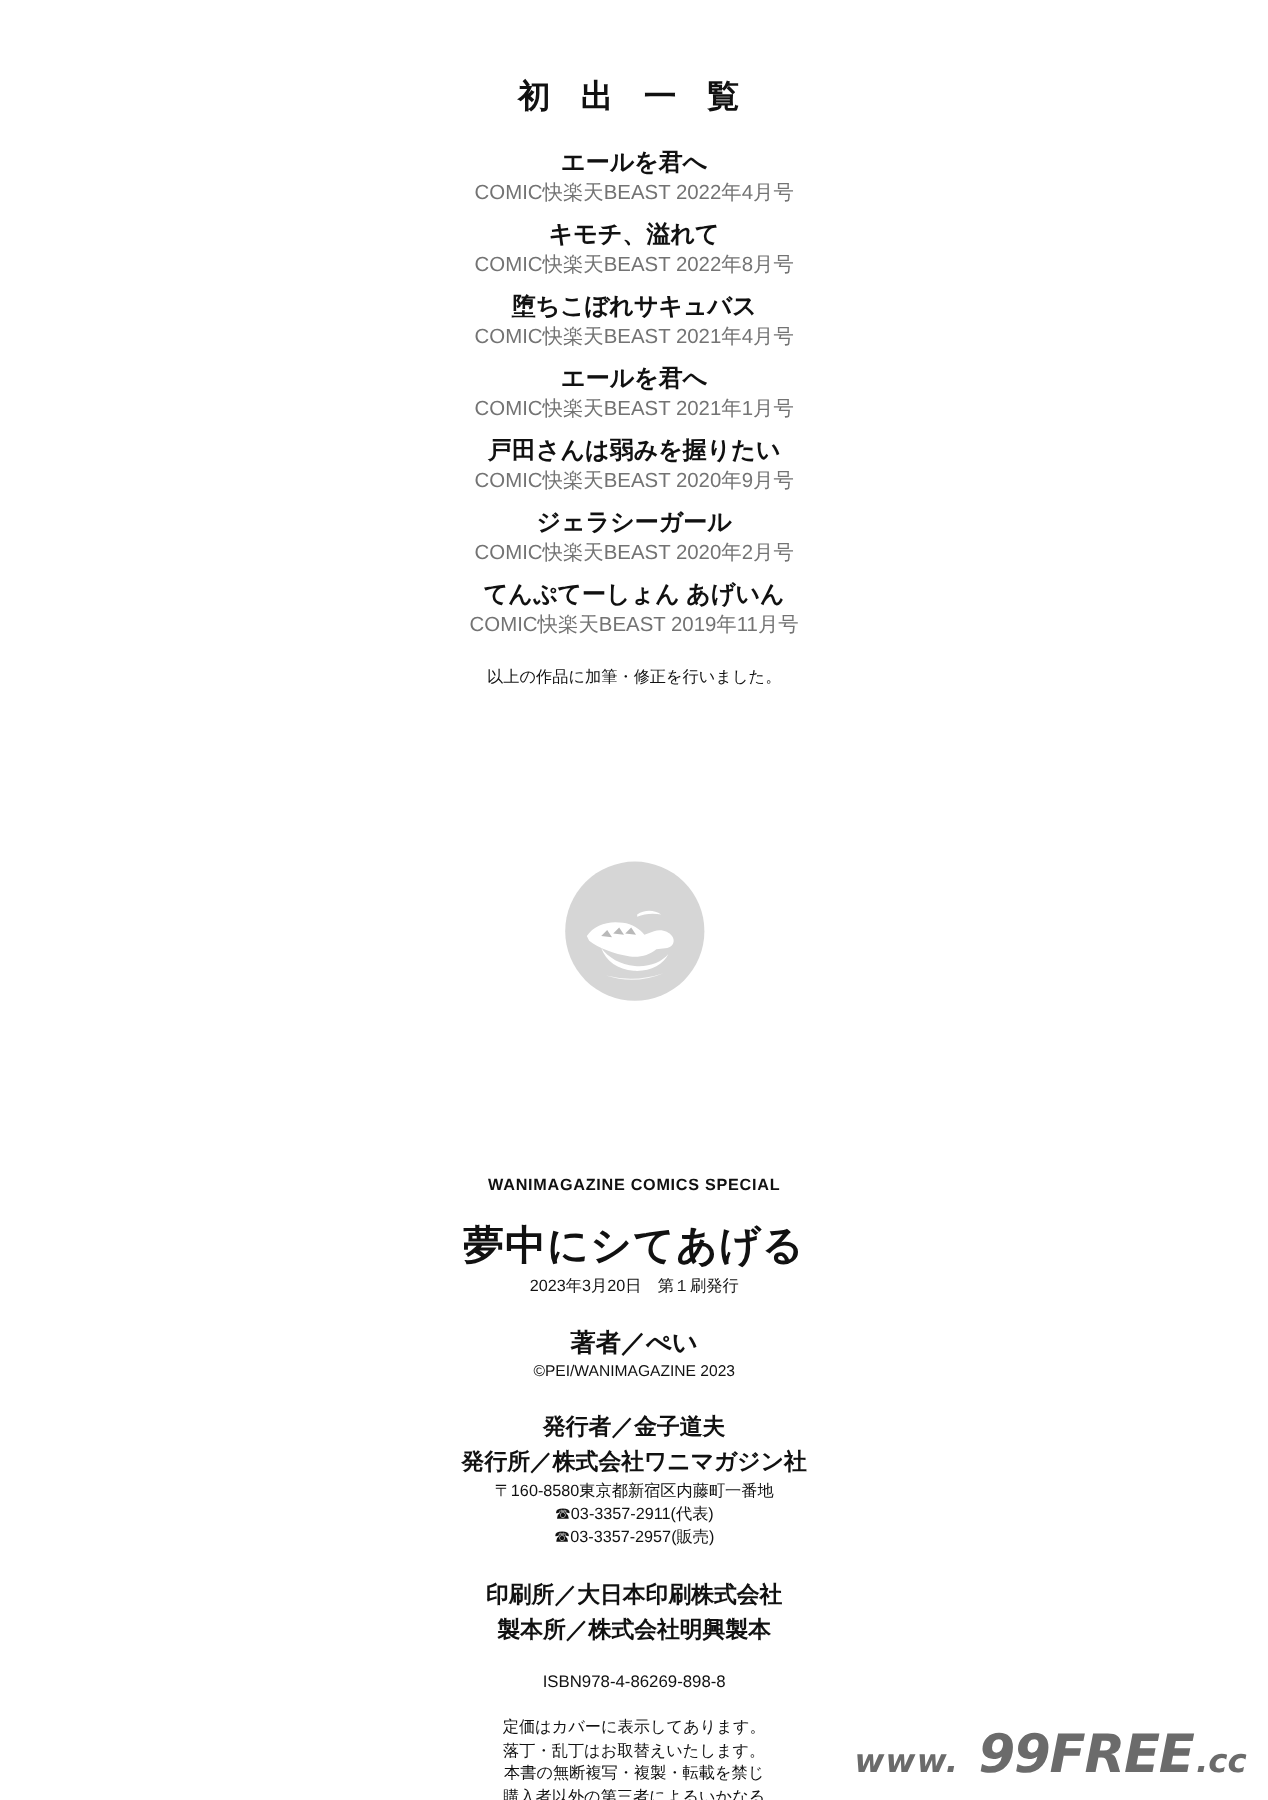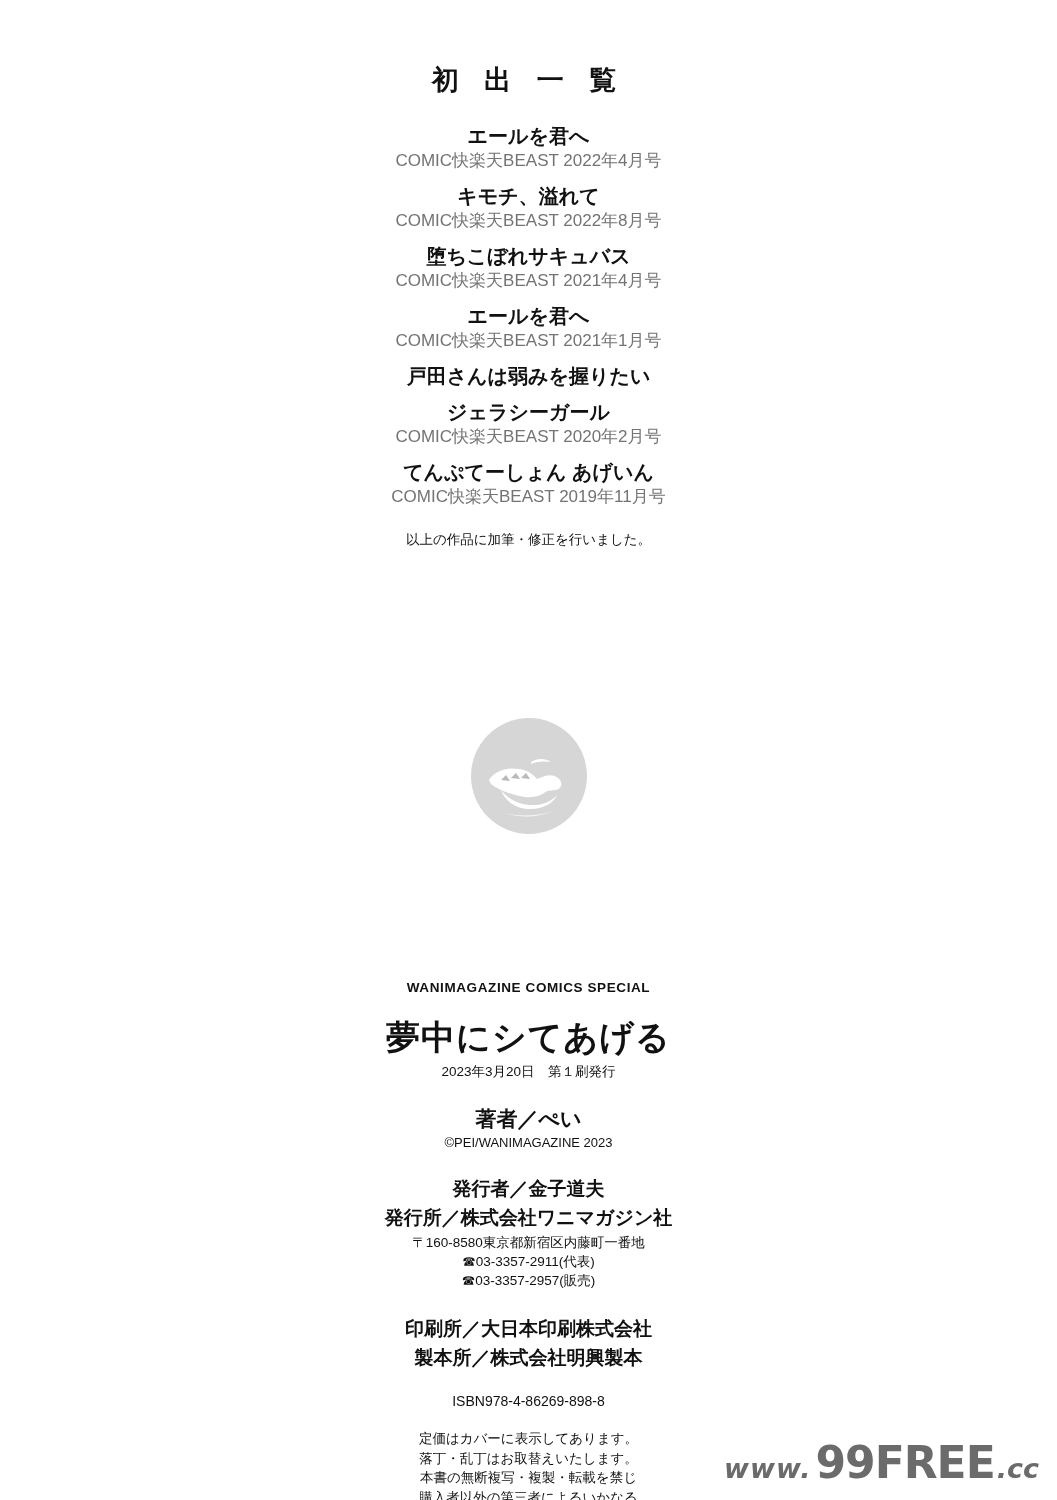"COMIC快楽天BEAST 2020年9月号" div.work-source { html: none -> <div>COMIC快楽天BEAST 2020年9月号</div> }
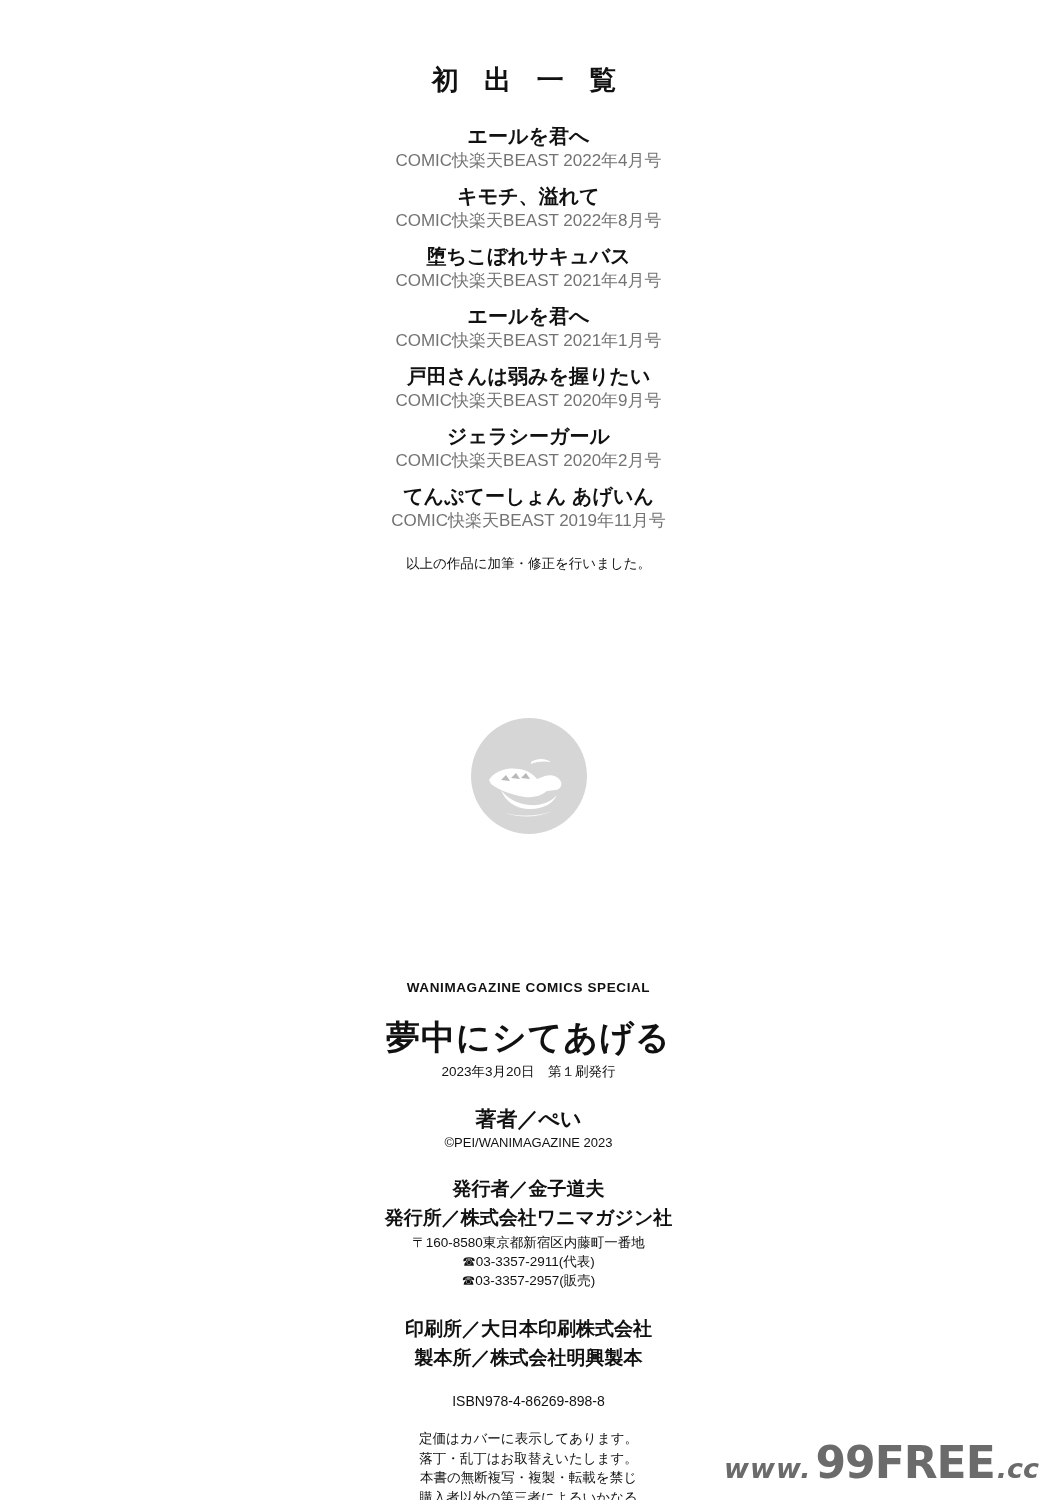"99FREE" .wm-main { font-style: none -> italic; margin-left: 4px -> 16px }
